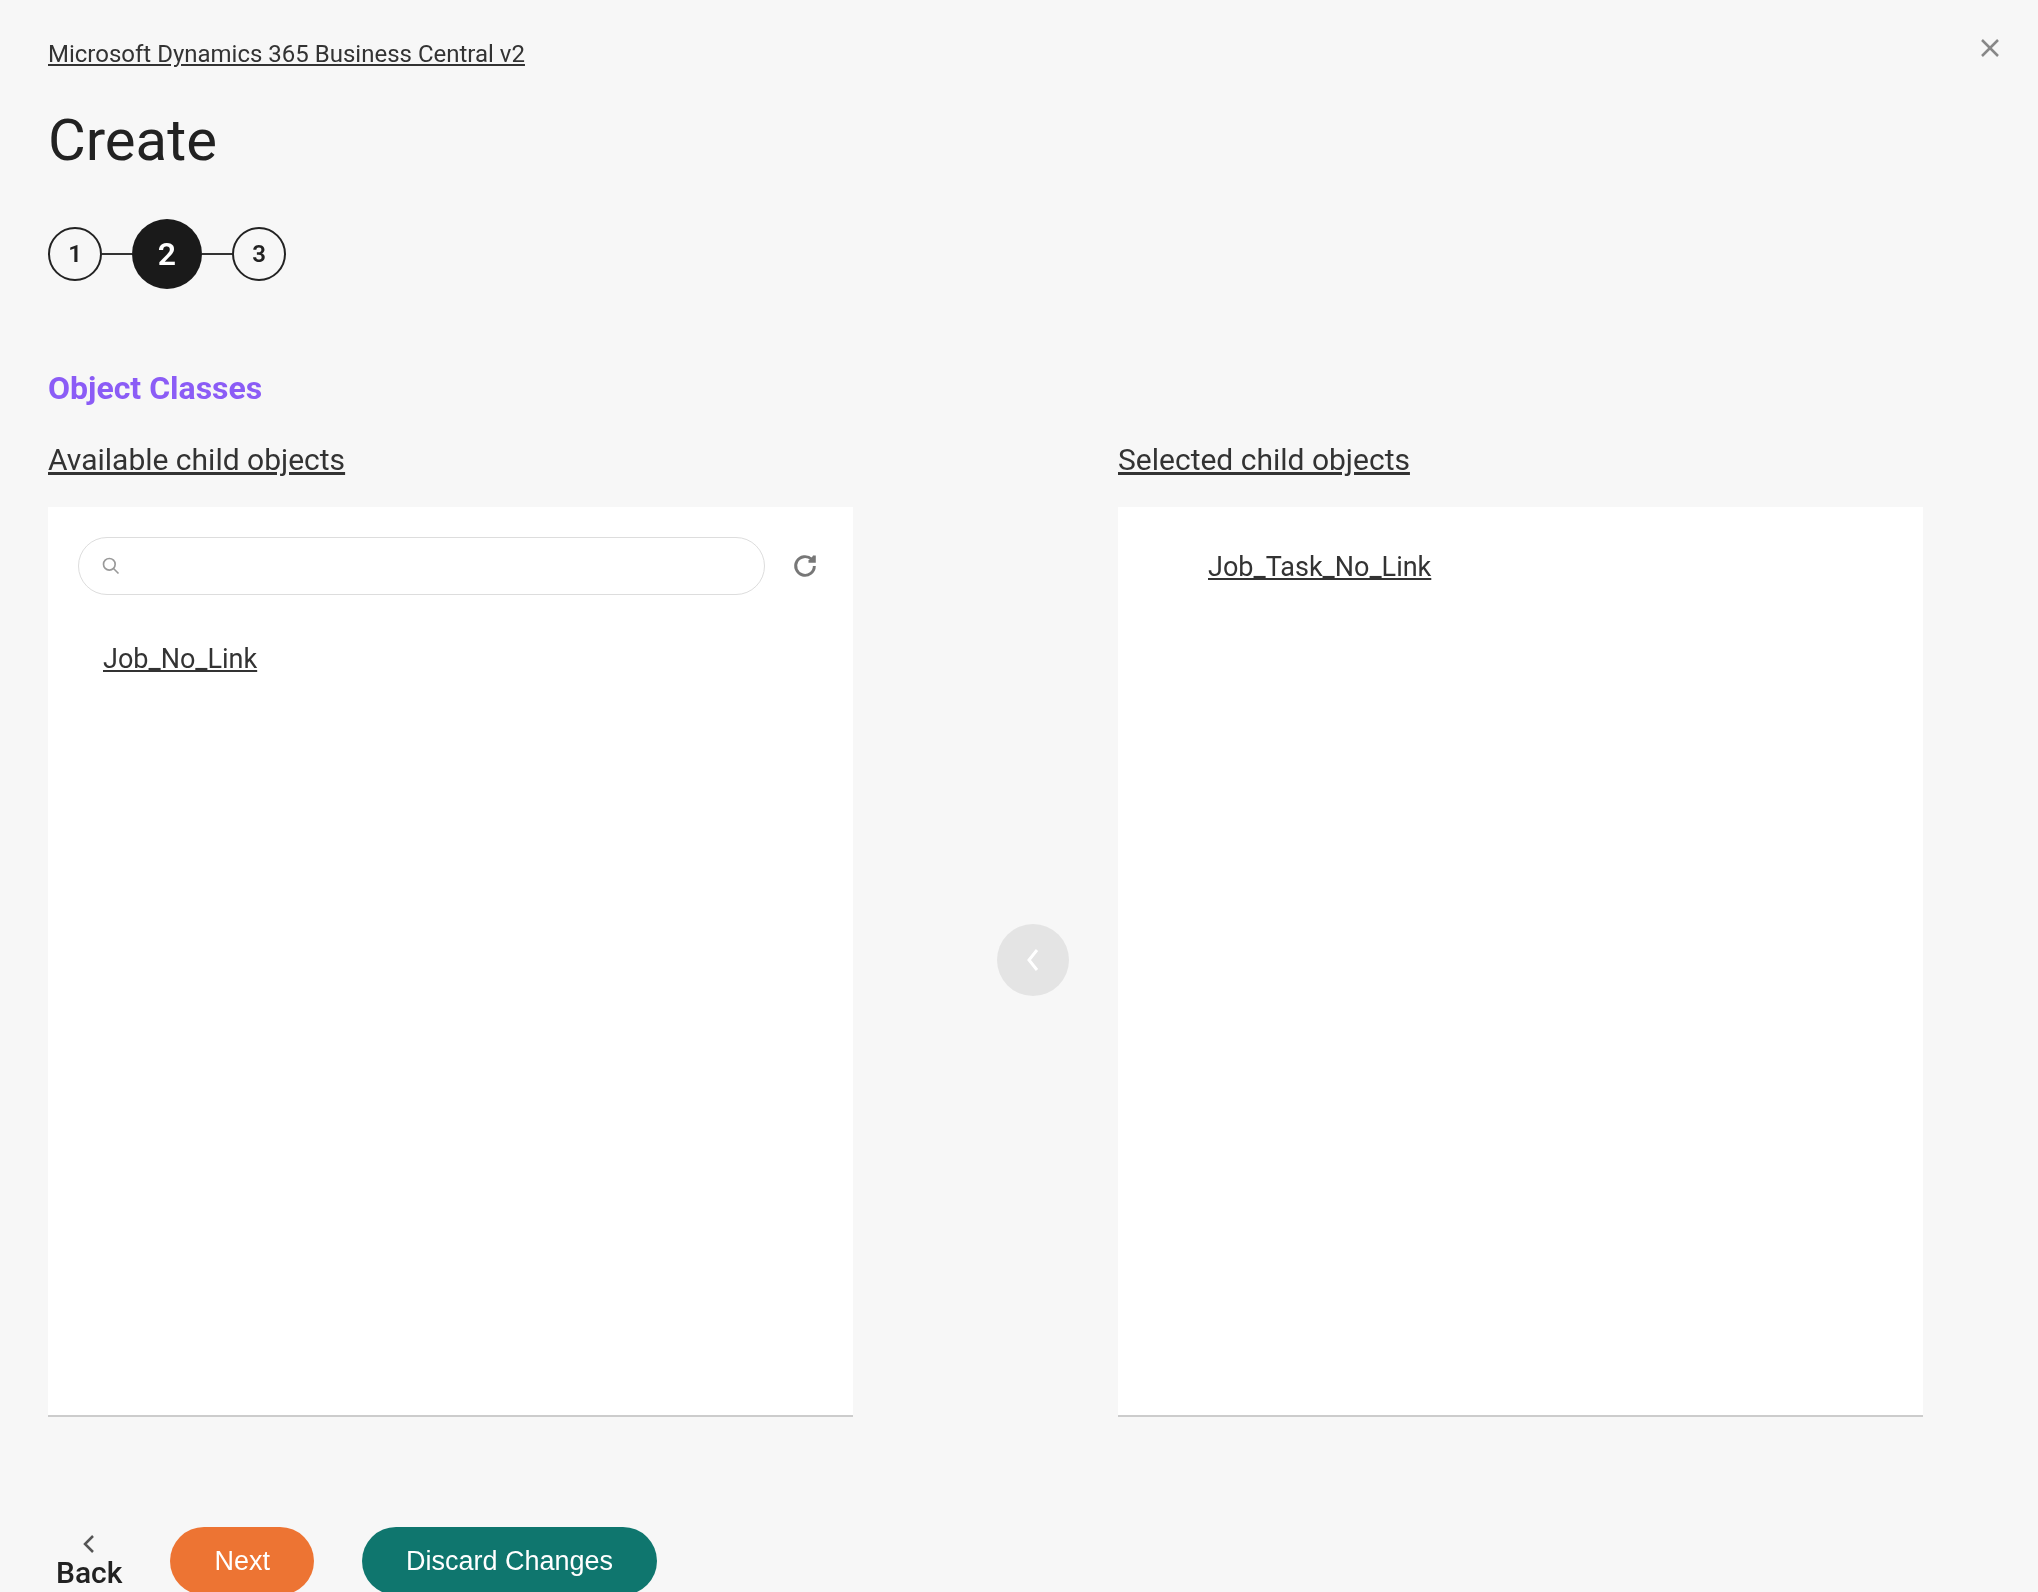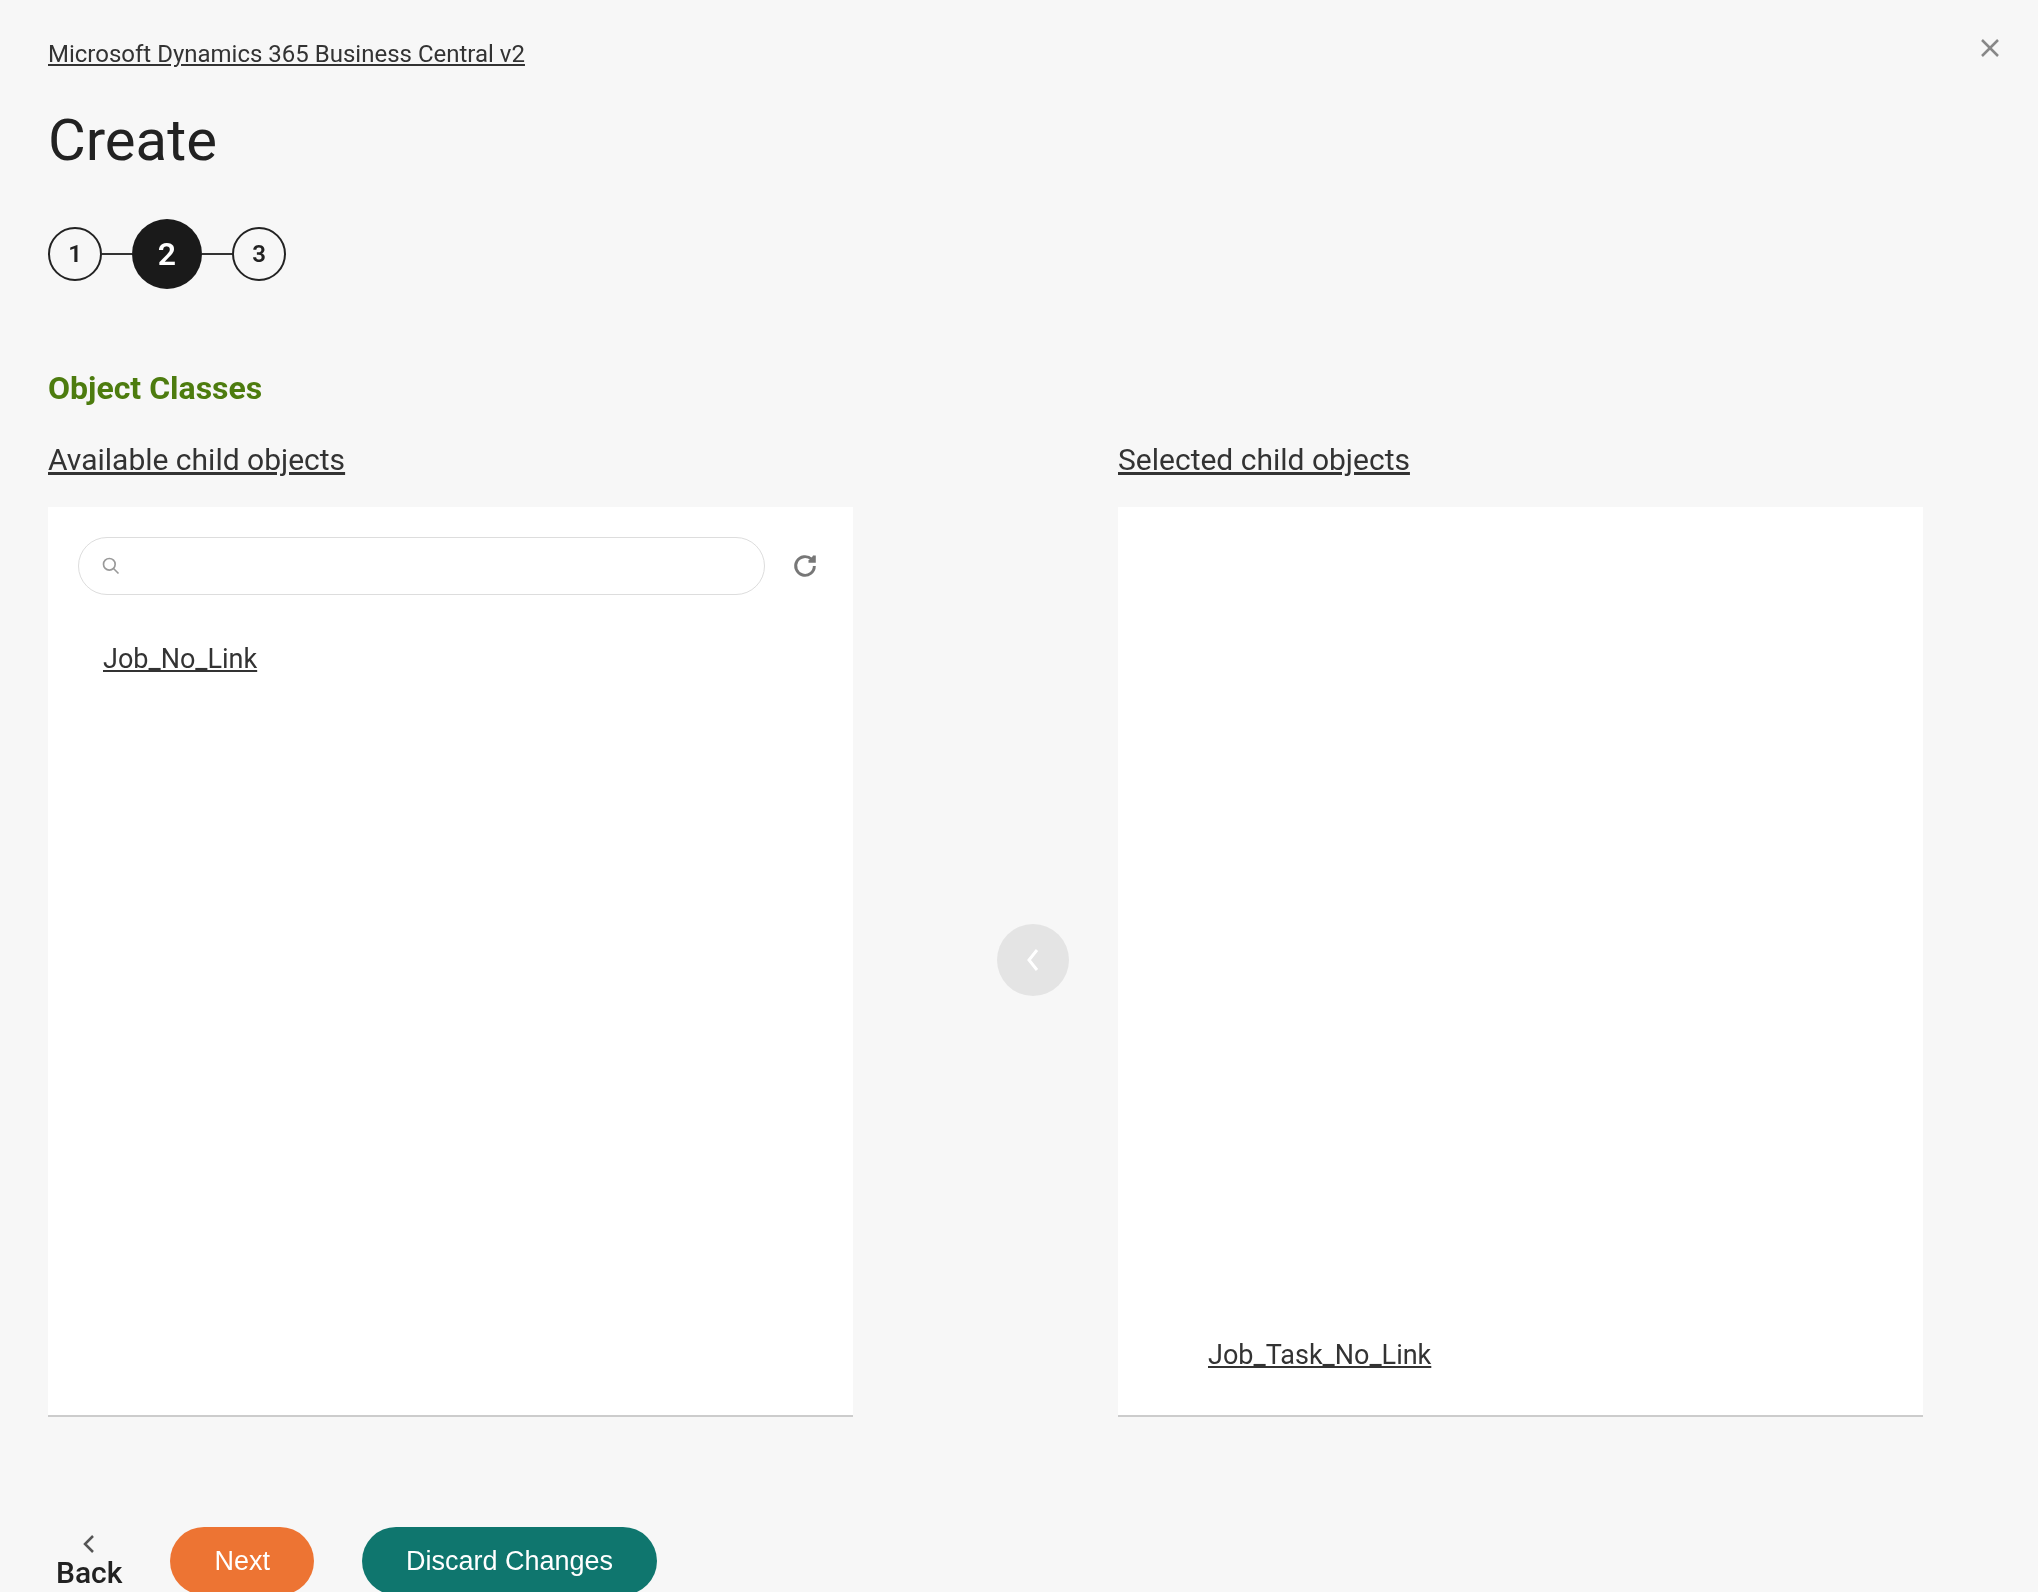"Object Classes" .section-title { color: #4d7c0f -> #8b5cf6 }
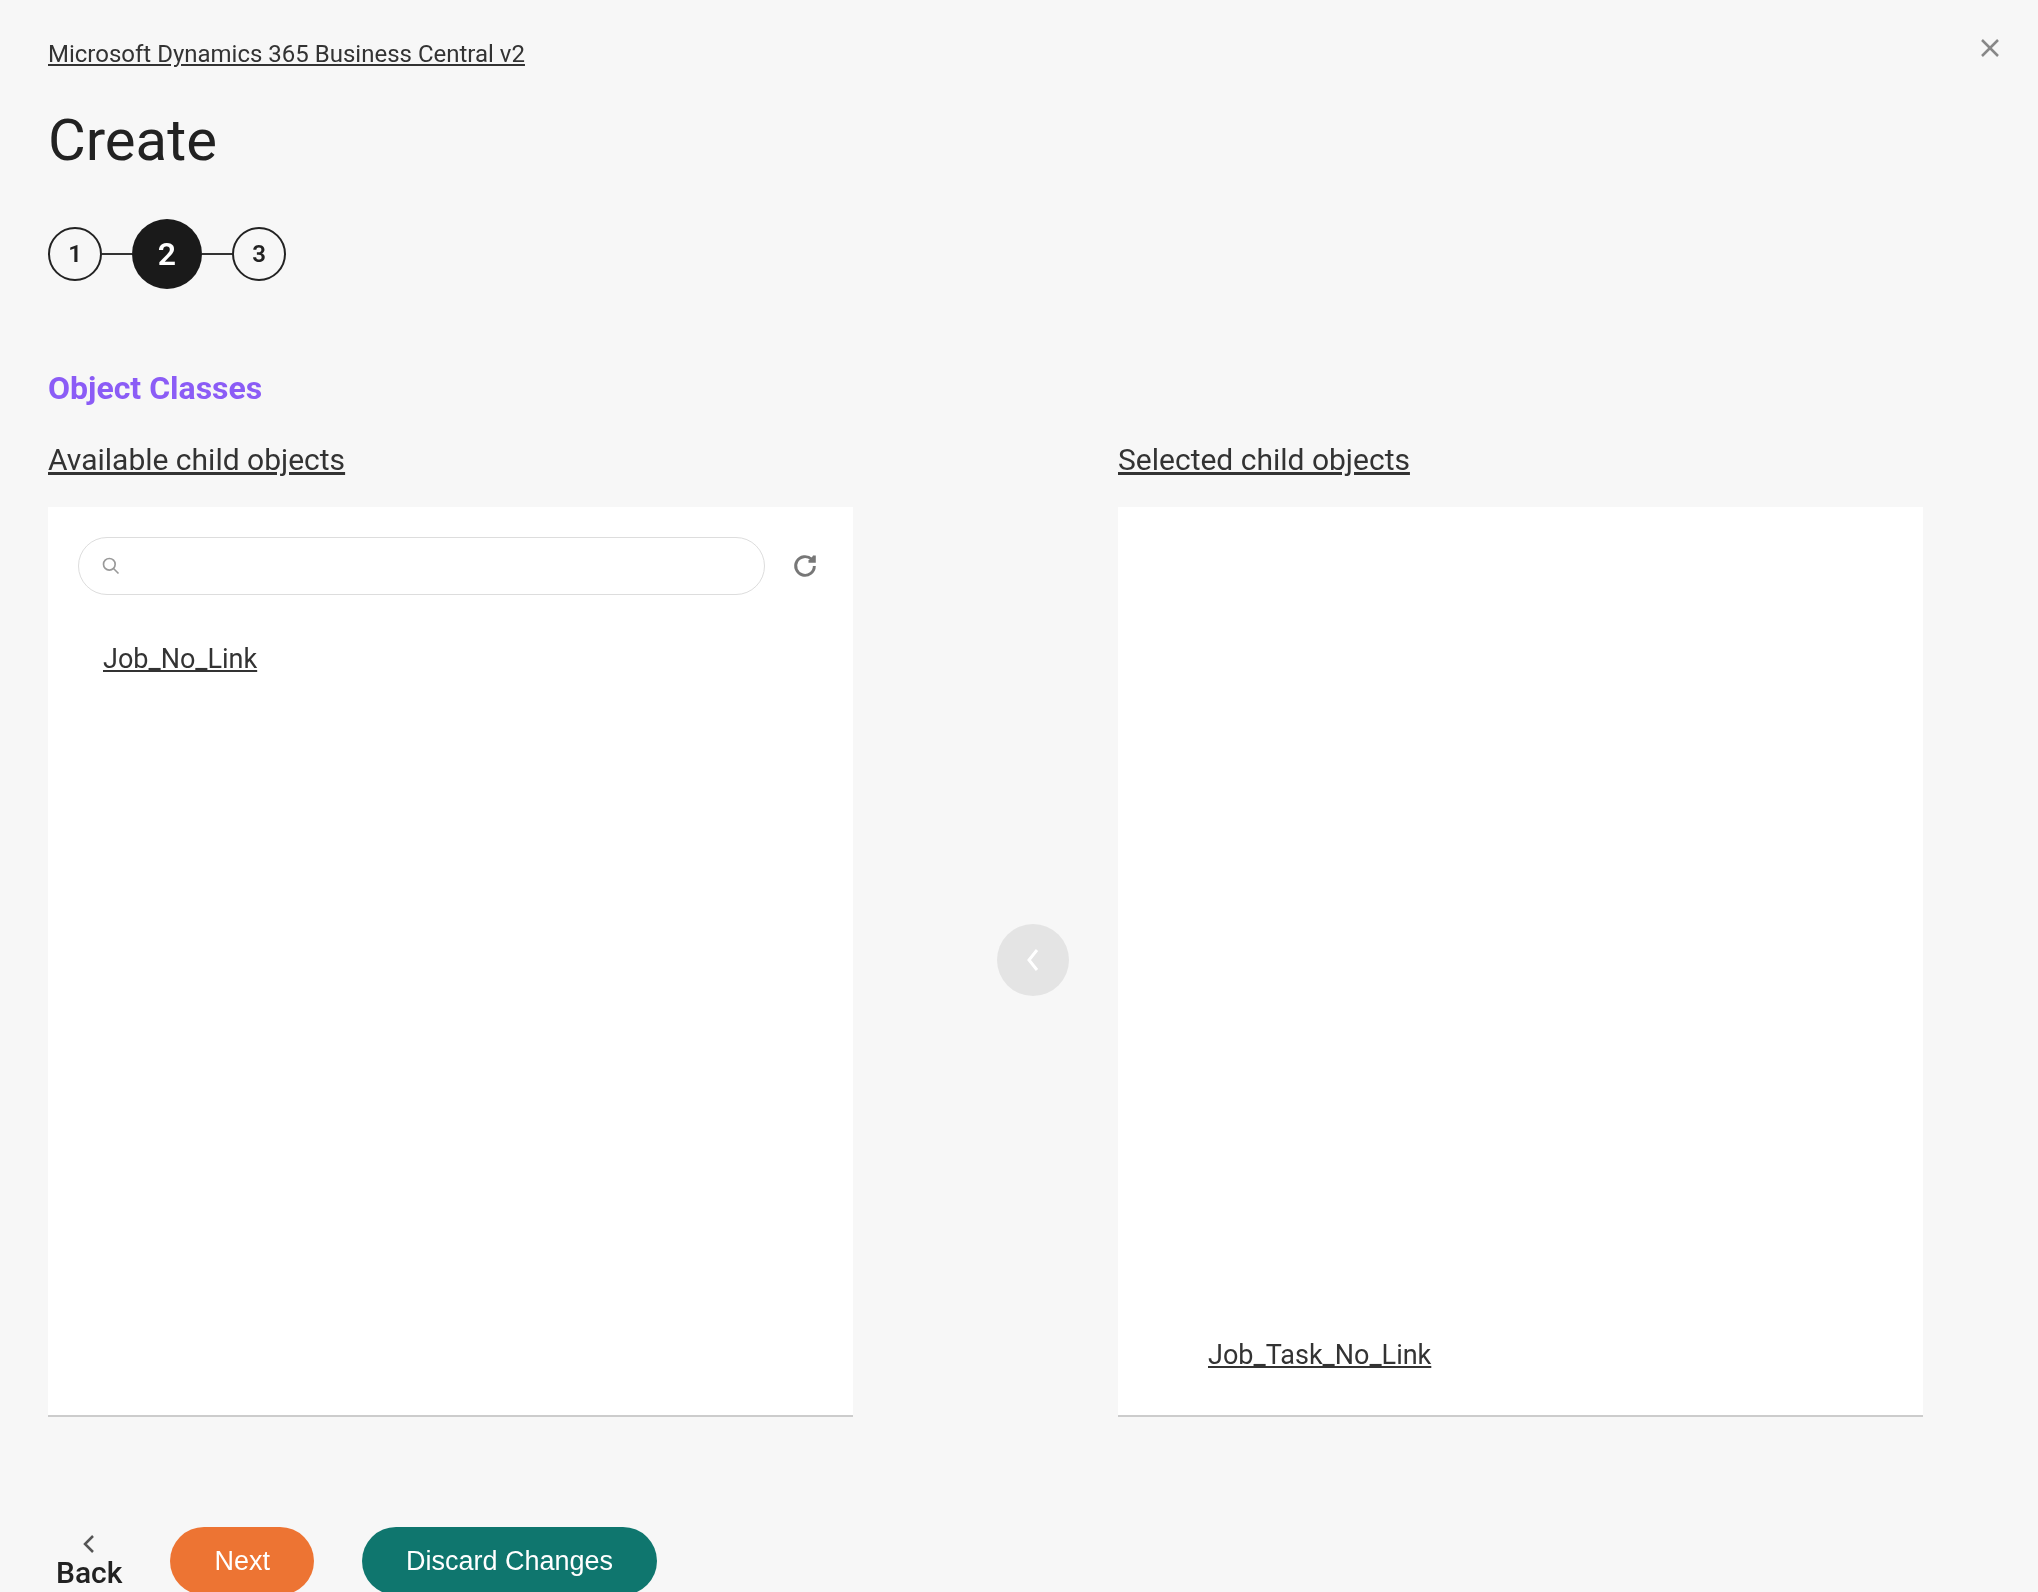"Job_Task_No_Link" .panel-box.right-box { justify-content: flex-end -> none }
